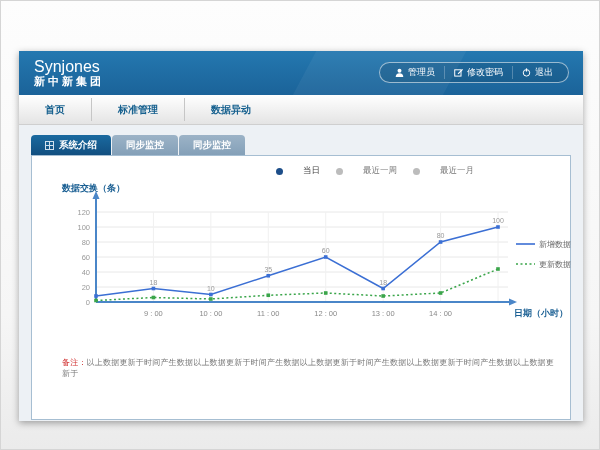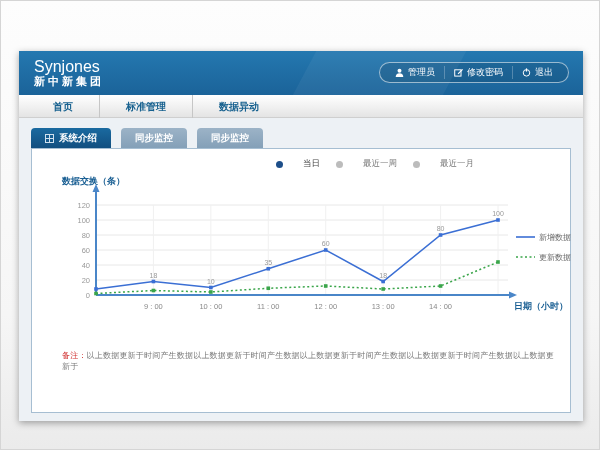"首页" .nav { height: 23px -> 30px; padding-left: 8px -> 0 }
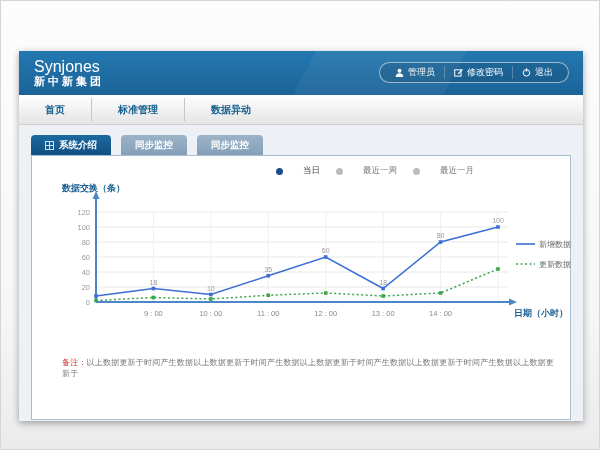"系统介绍" .tab { margin-right: 10px -> 1px }
